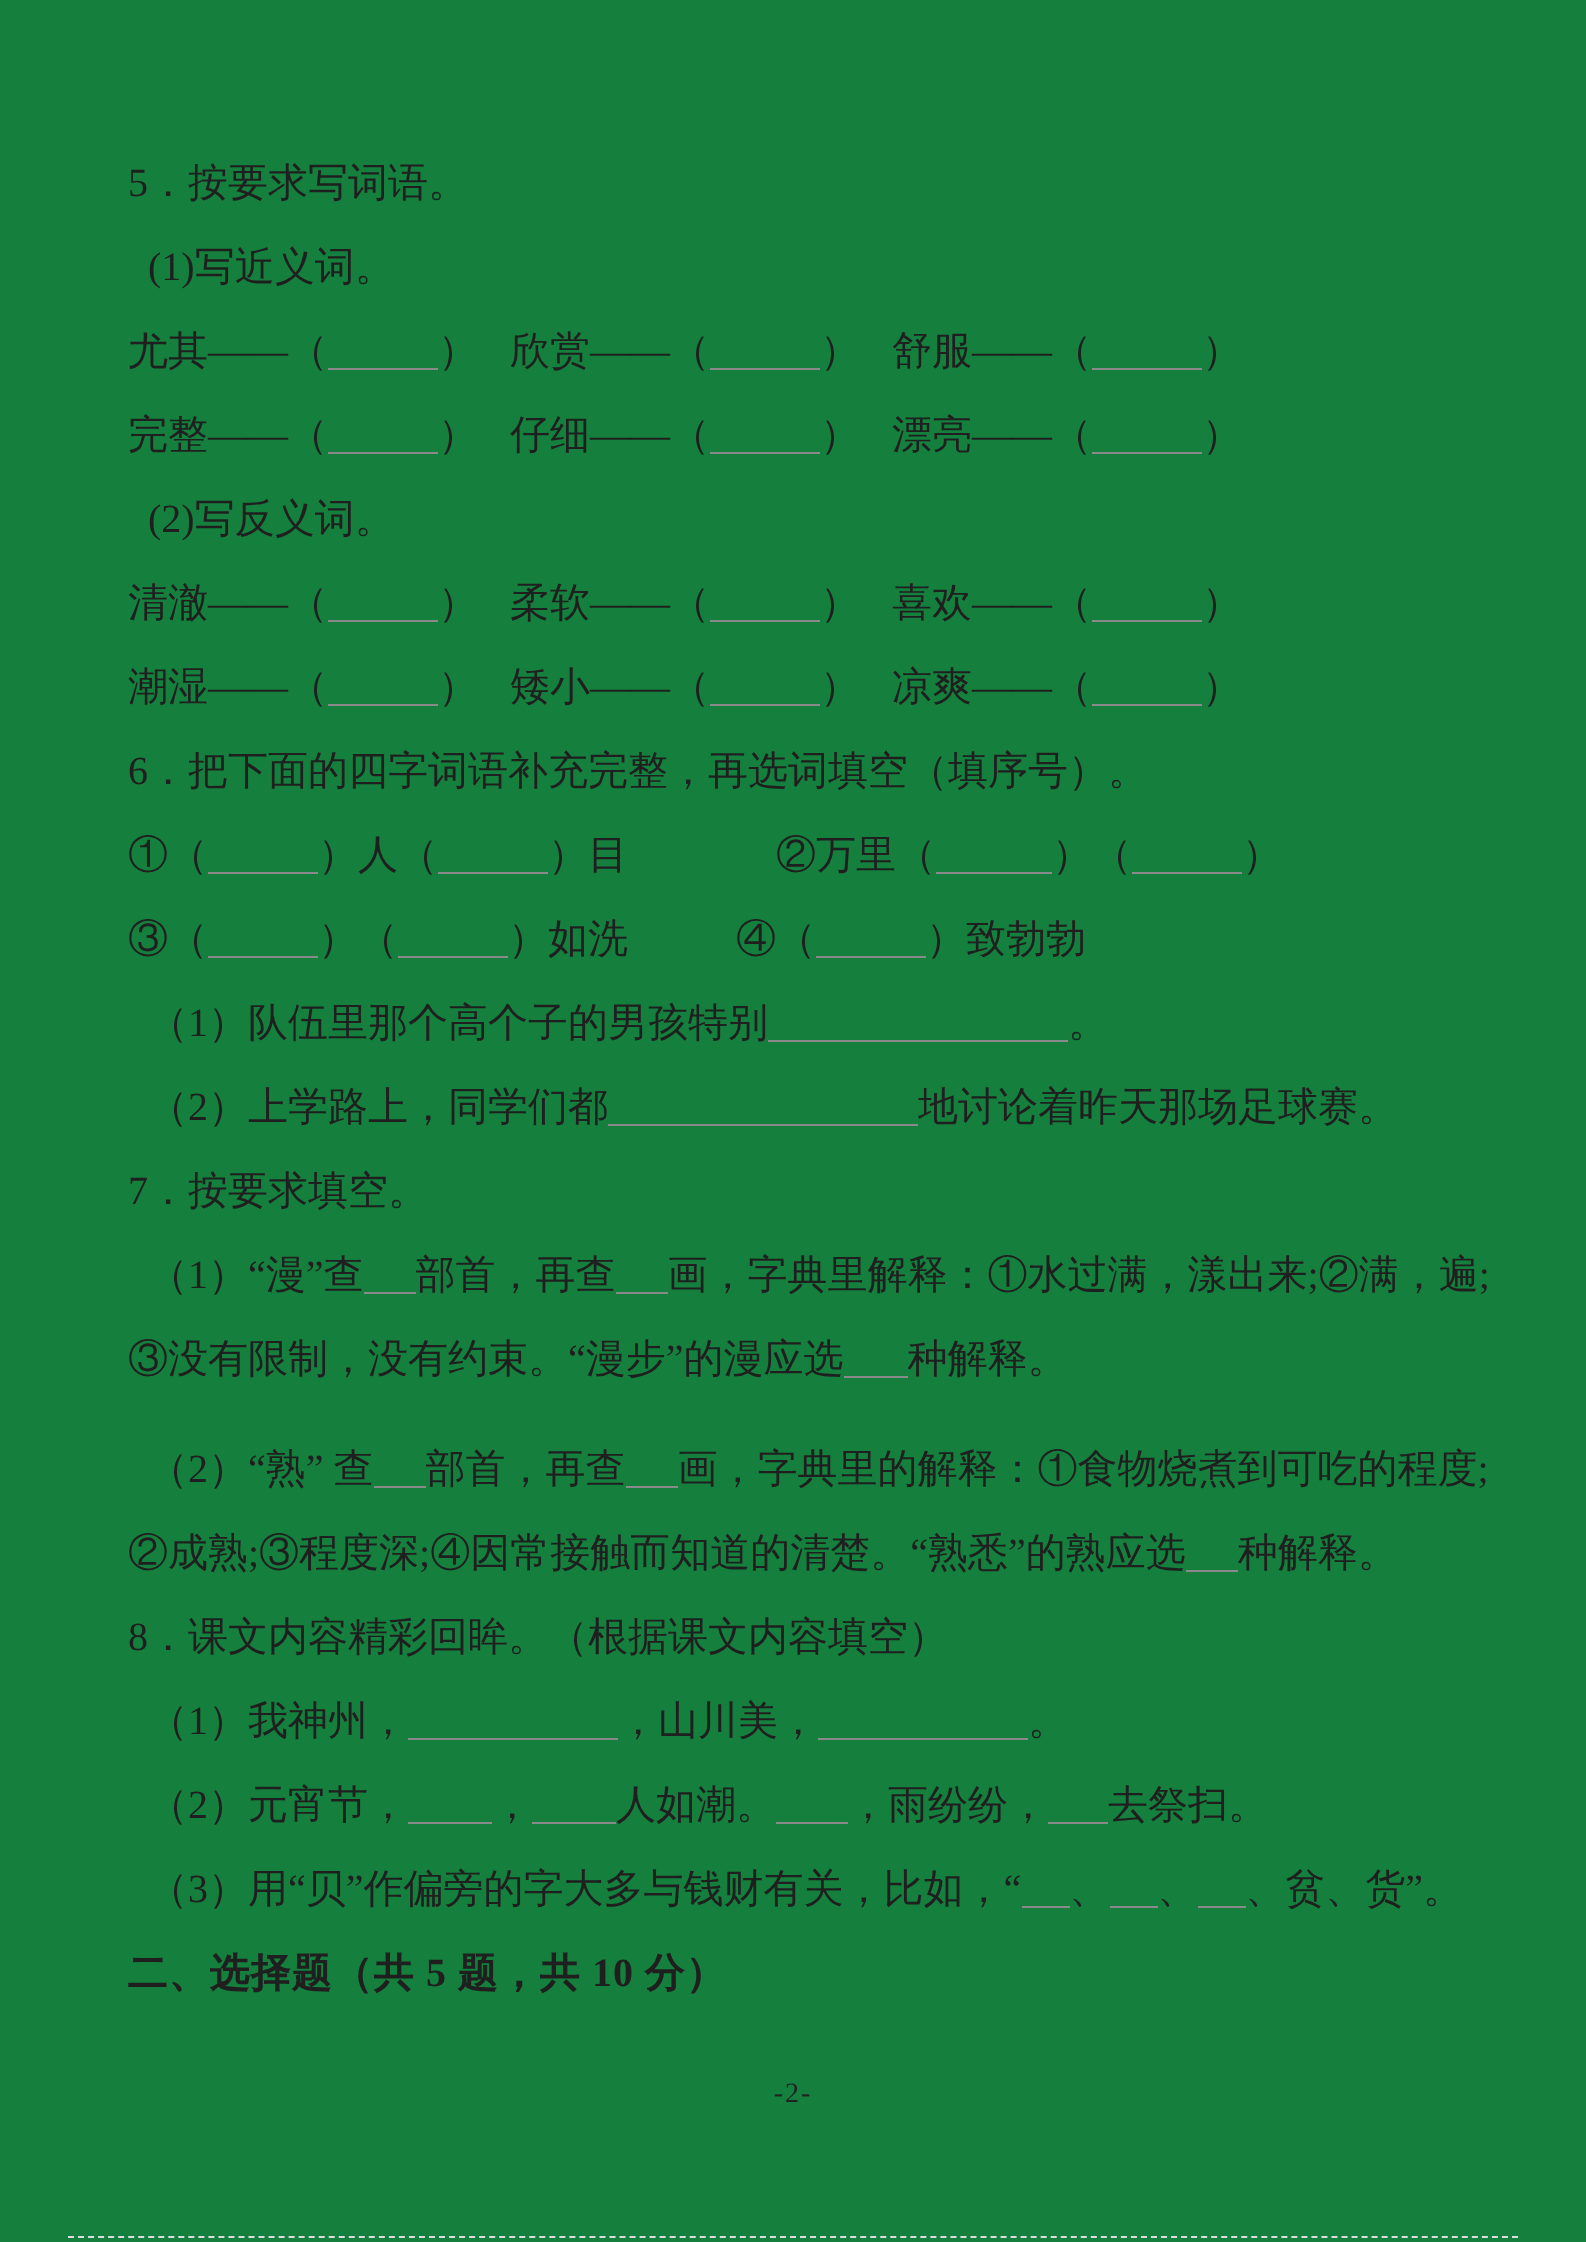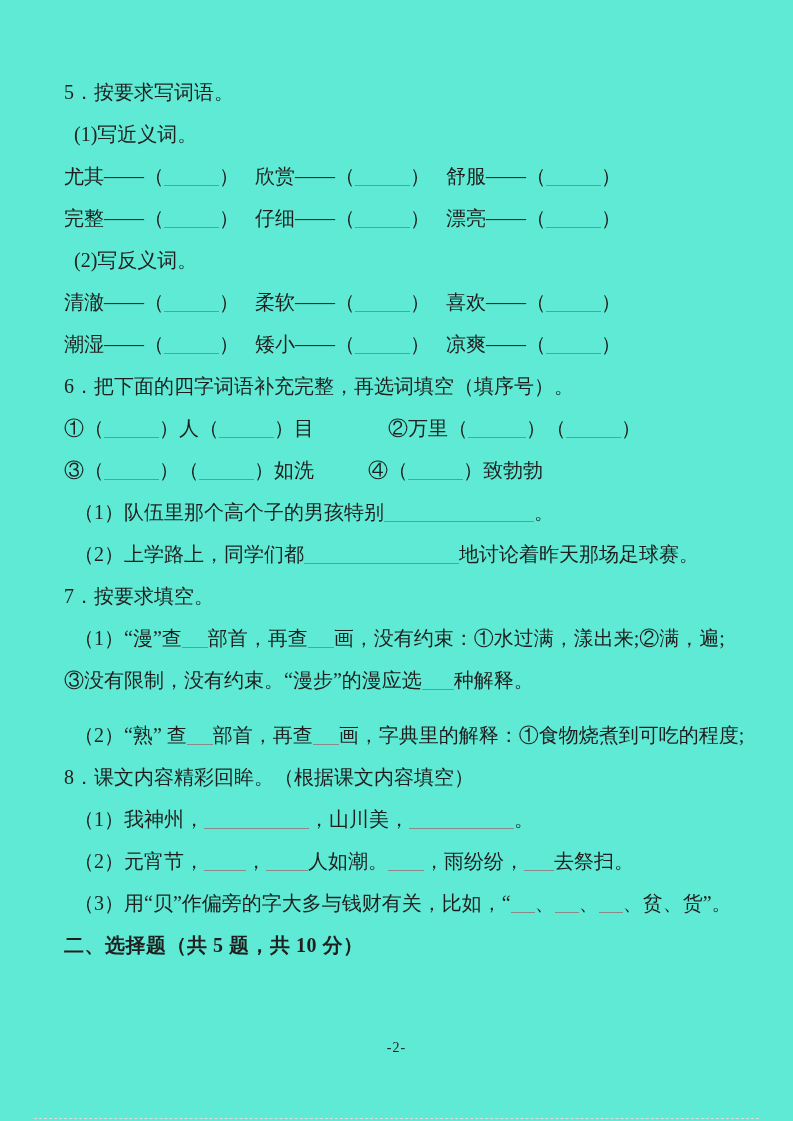"5．按要求写词语。" .page { background: #5eead4 -> #15803d }
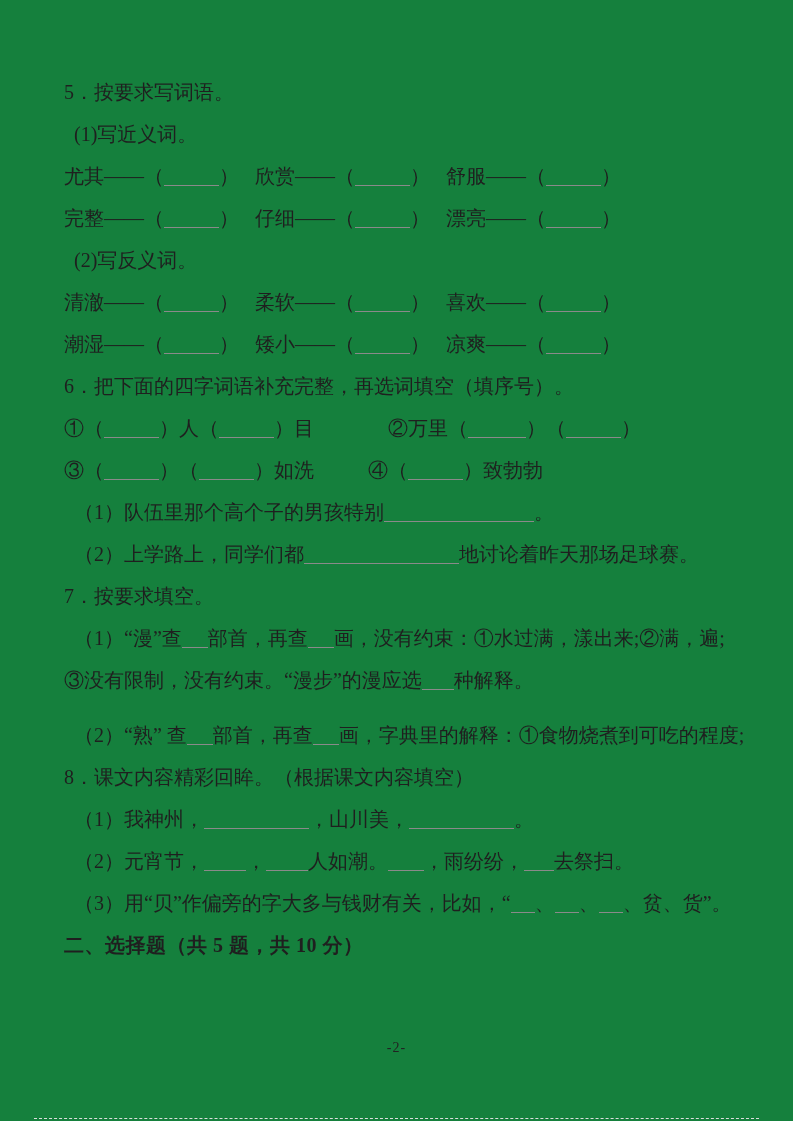"画，没有约束：①水过满，漾出来;②满，遍;" span { text: 没有约束 -> 字典里解释 }
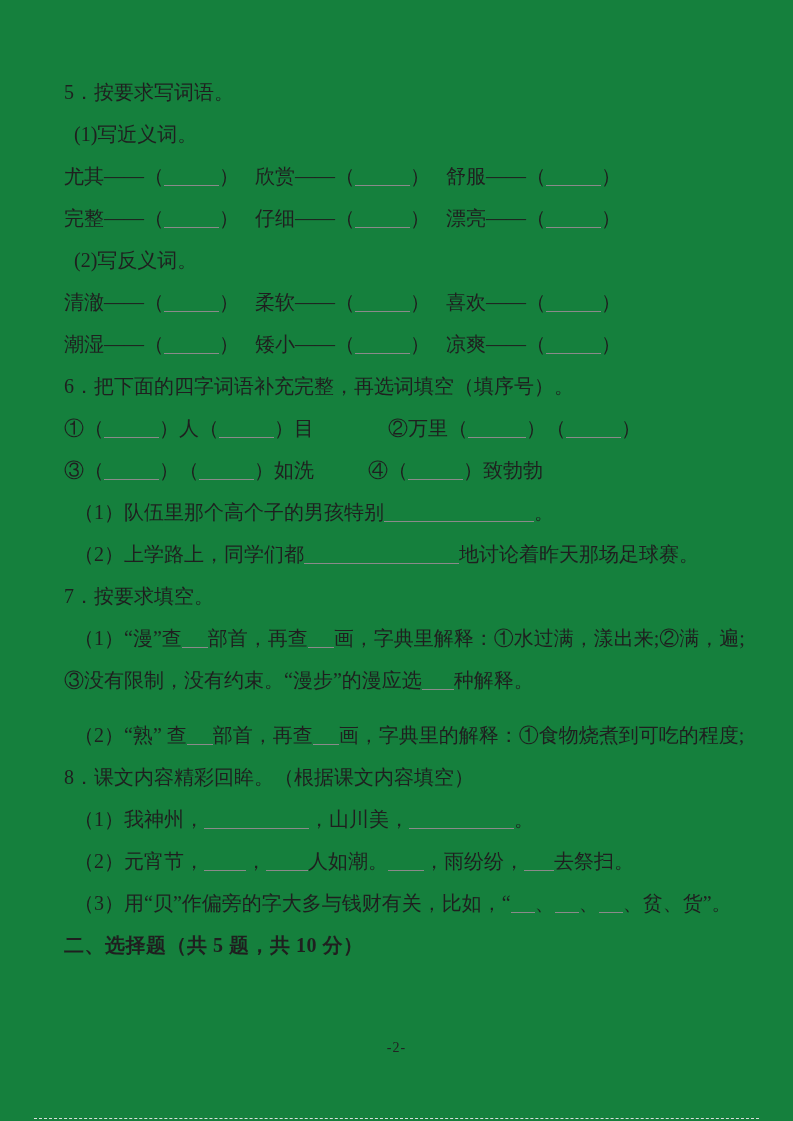"②成熟;③程度深;④因常接触而知道的清楚。“熟悉”的熟应选 种解释。" div.line { html: none -> <div><span>②成熟;③程度深;④因常接触而知道的清楚。“熟悉”的熟应选</span><span></span><span>种解释。</span></div> }
